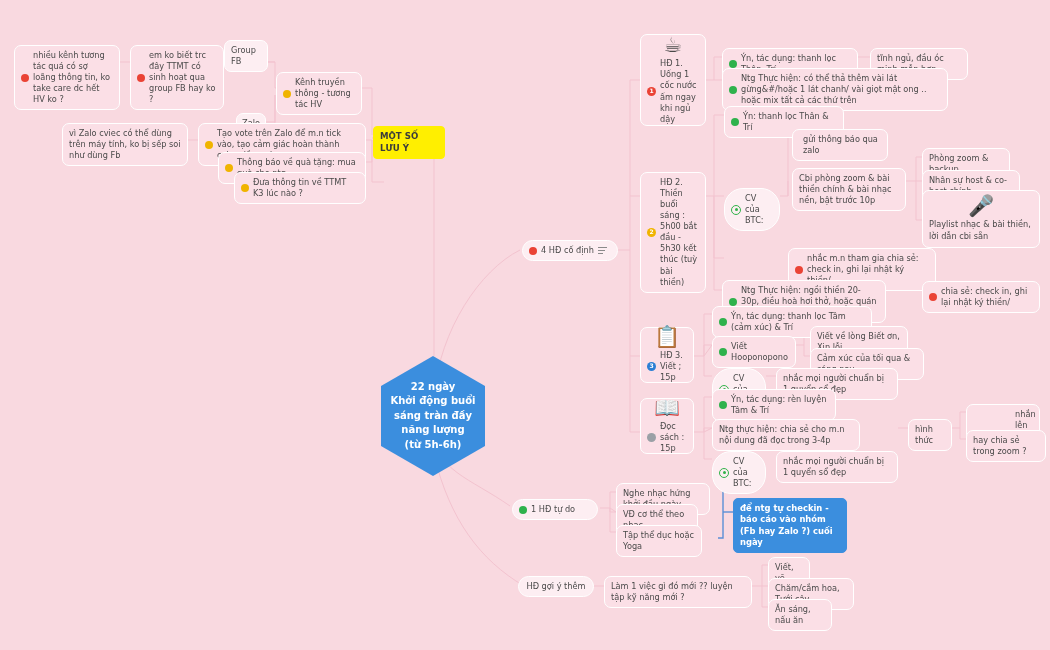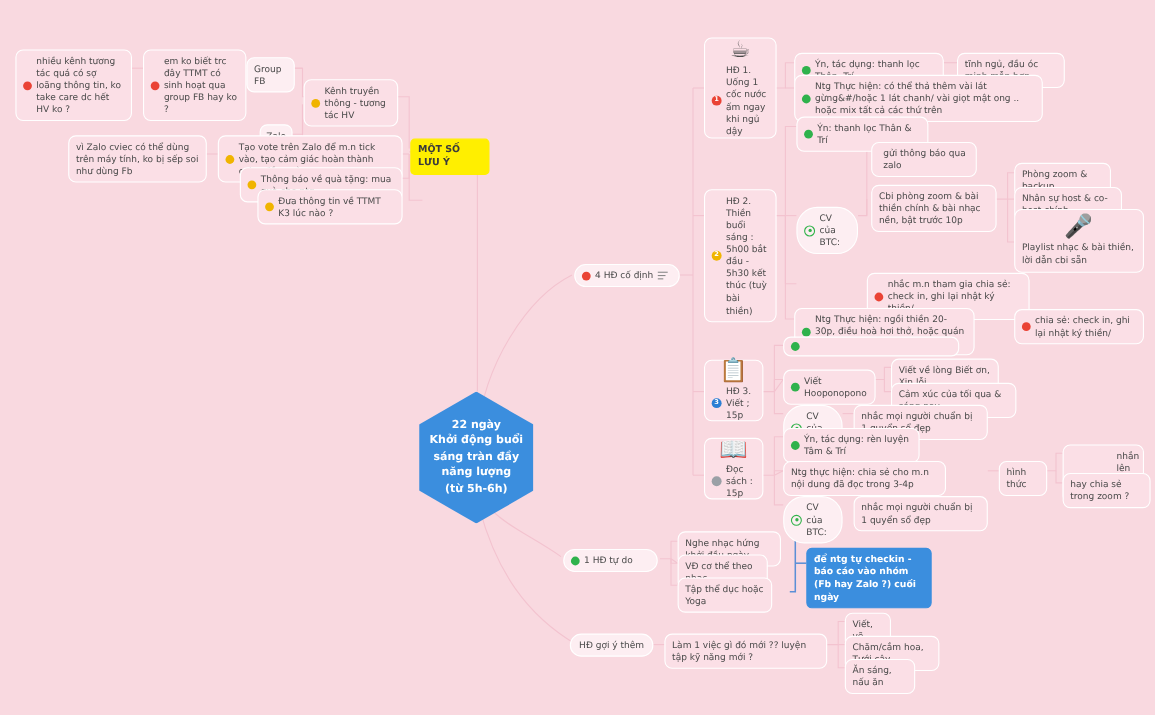"Group FB" div.node { top: 52px -> 40px }
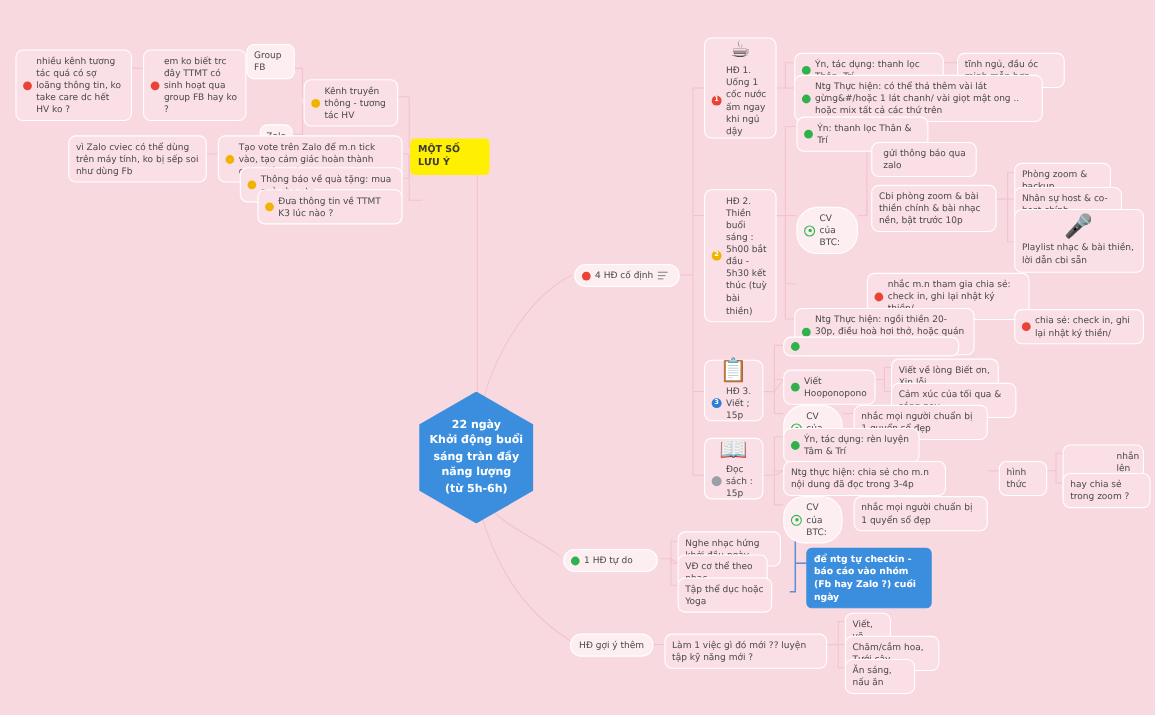"Ýn, tác dụng: thanh lọc Tâm" span.txt { html: none -> <span>Ýn, tác dụng: thanh lọc Tâm (cảm xúc) &amp; Trí</span> }
